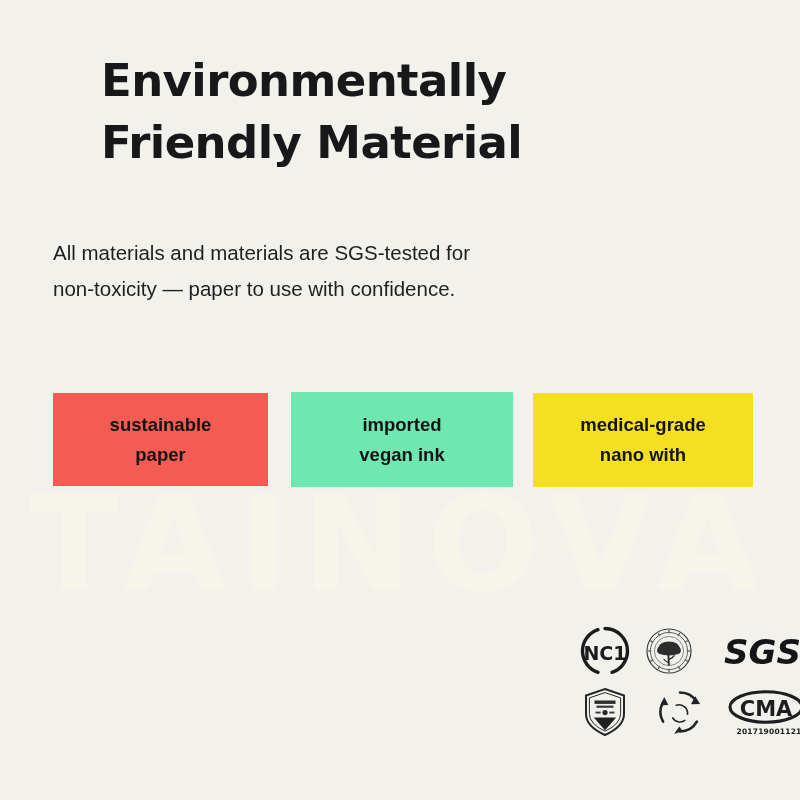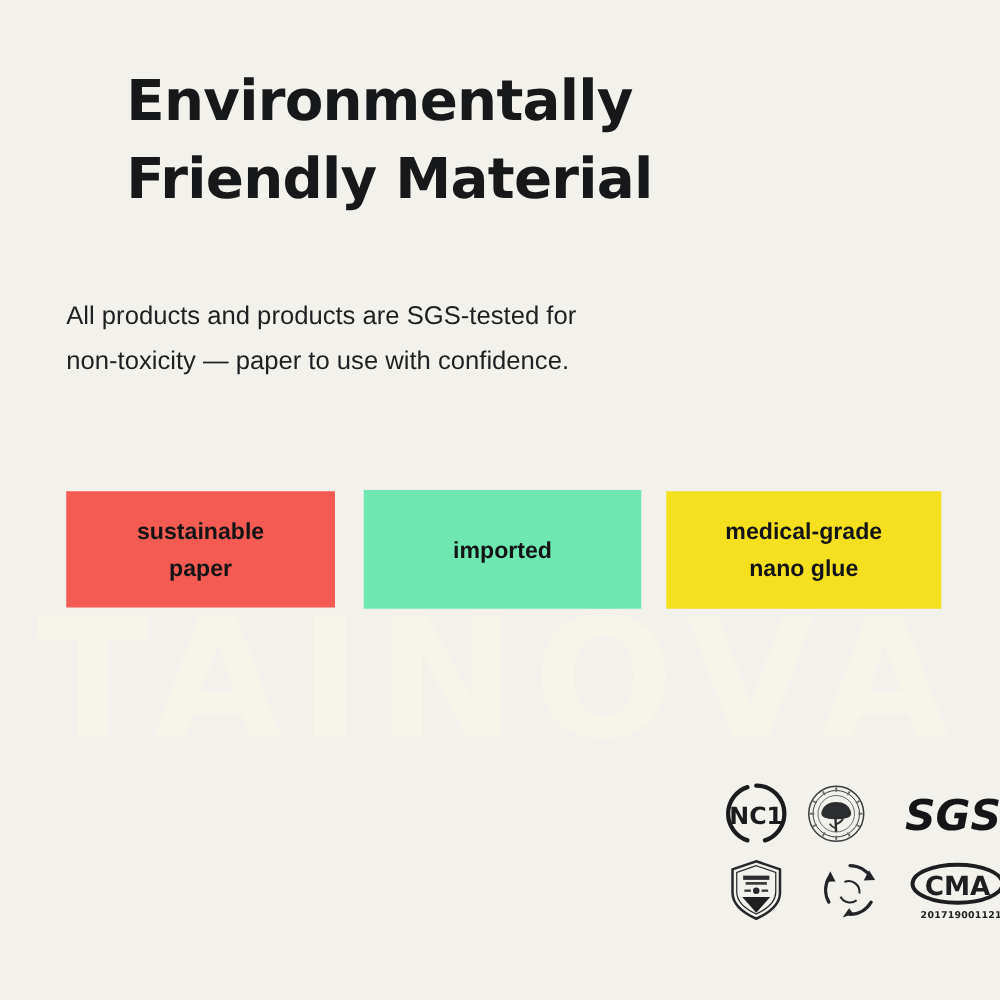"All products and products are" span.bl { text: products and products -> materials and materials }
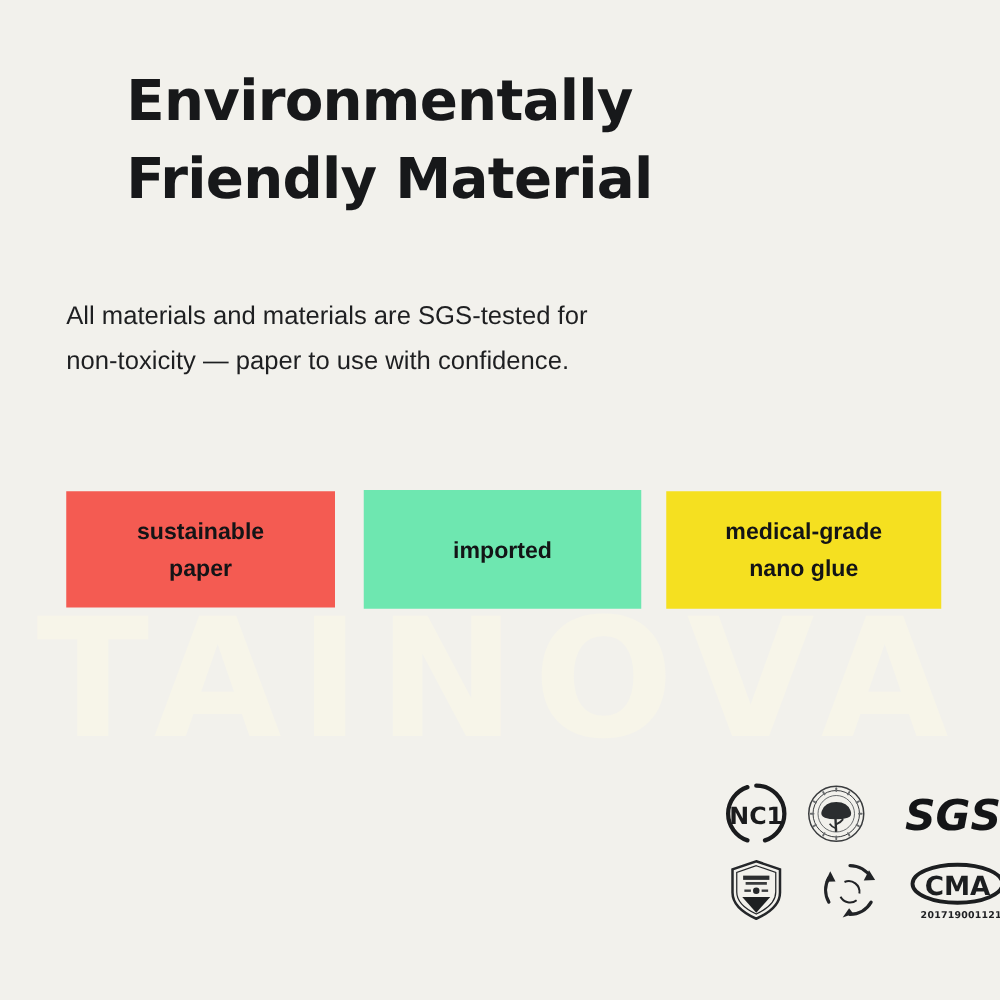"vegan ink" span { html: none -> <span>vegan ink</span> }
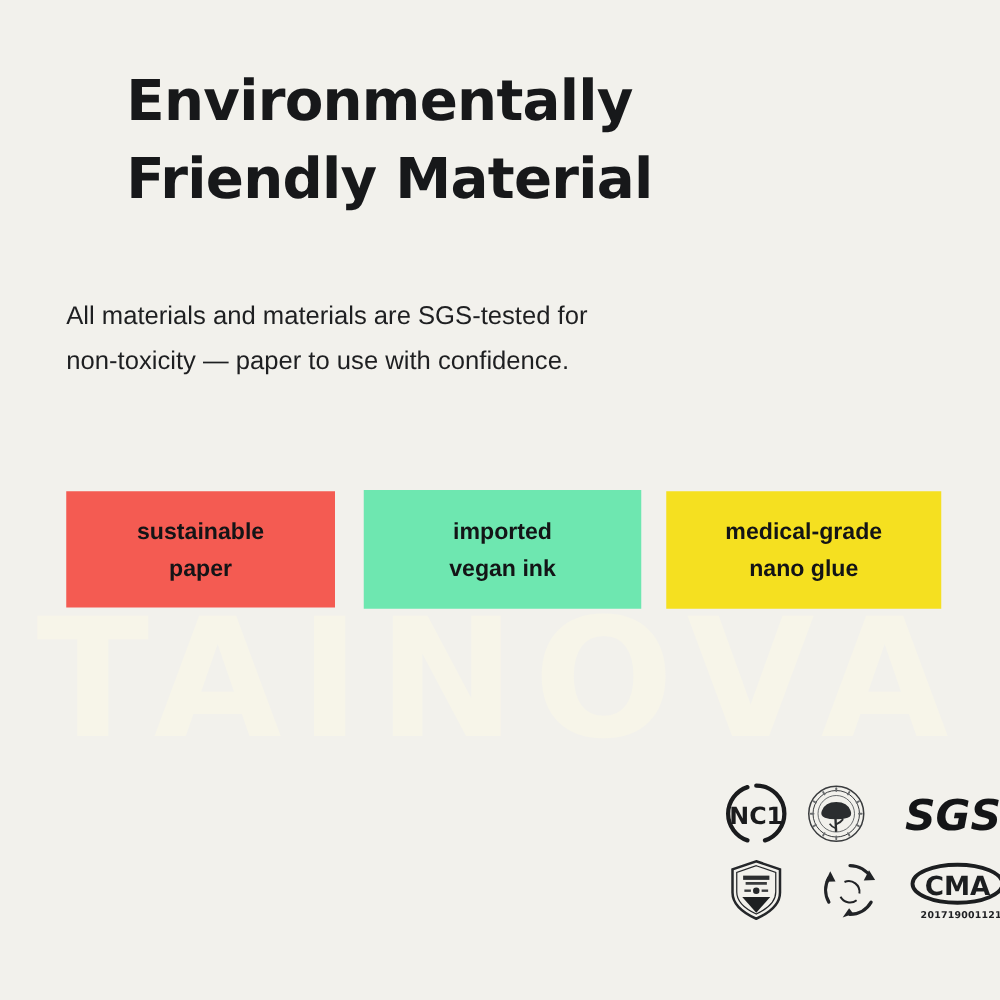"nano glue" span { text: glue -> with }
